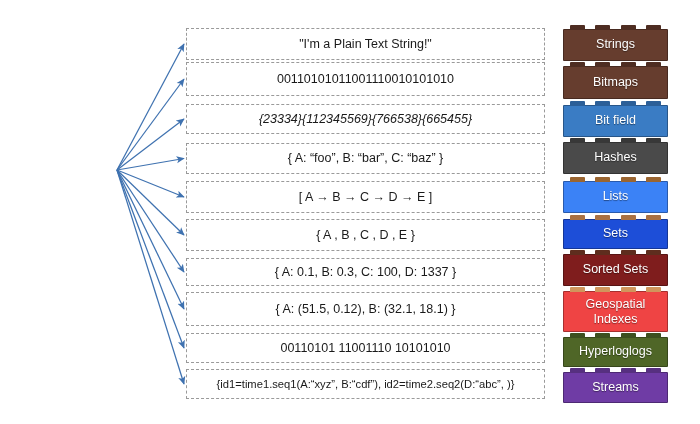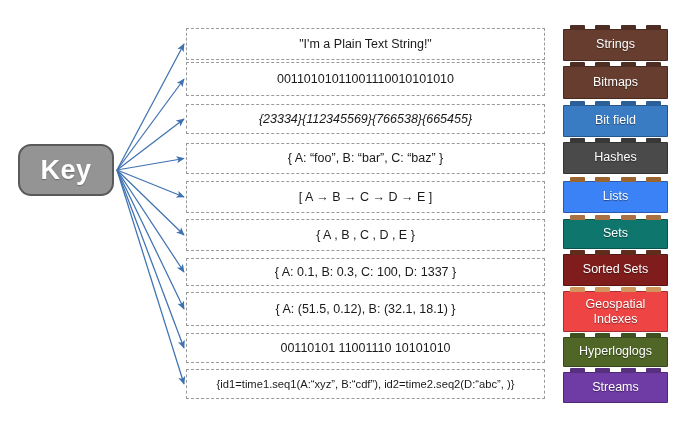"Key" div { html: <div> <span>Key</span> </div> -> none }
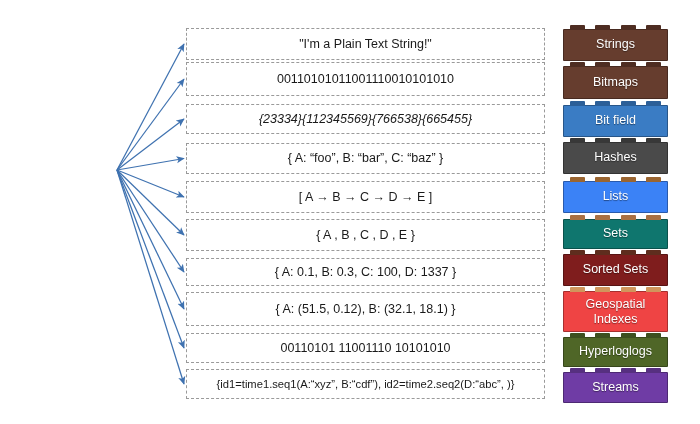"Sets" div.brick { background: #0f766e -> #1d4ed8 }
